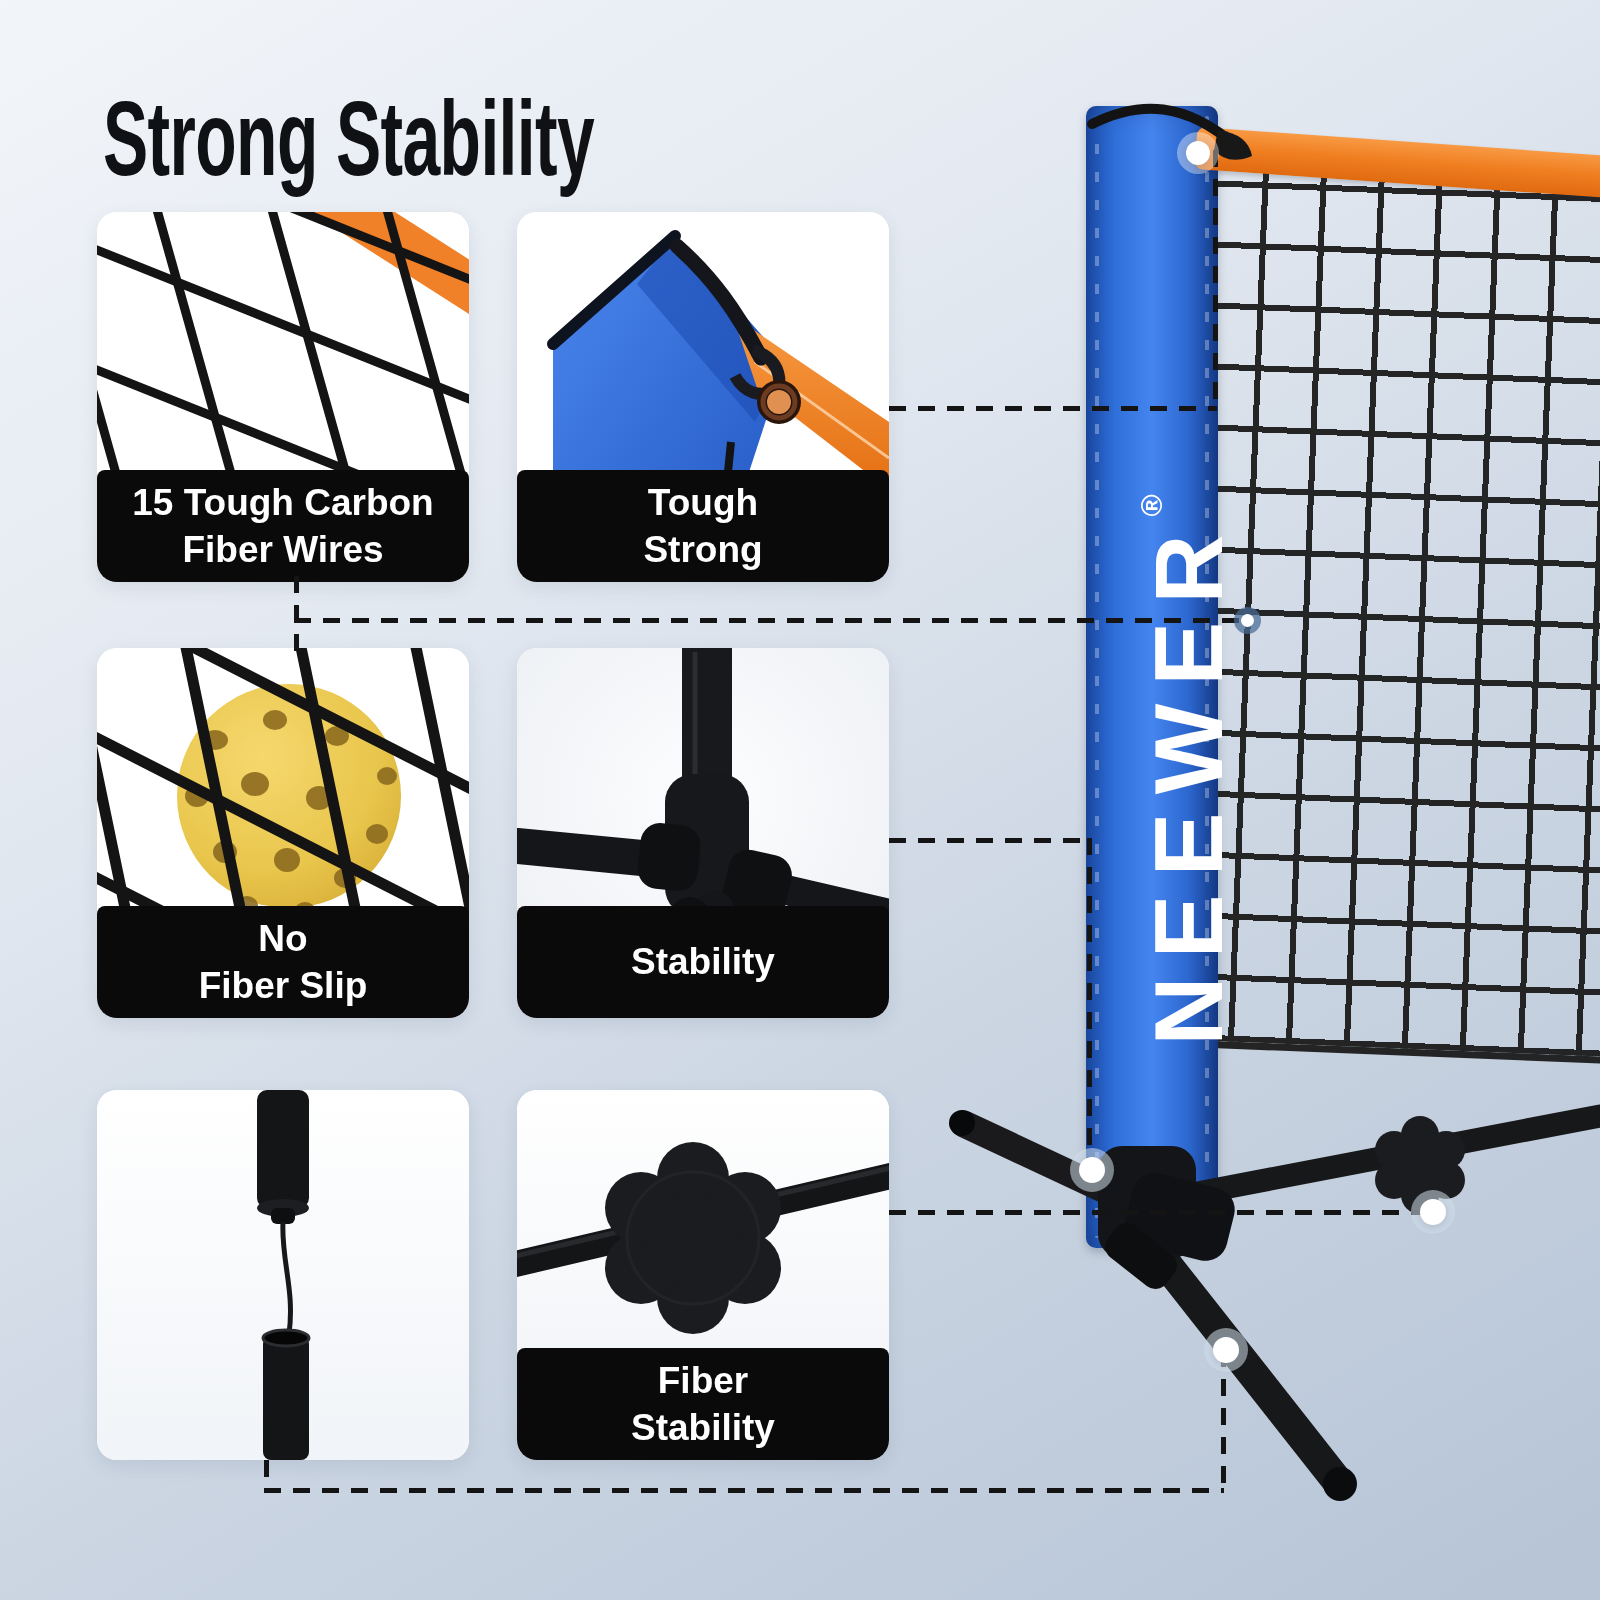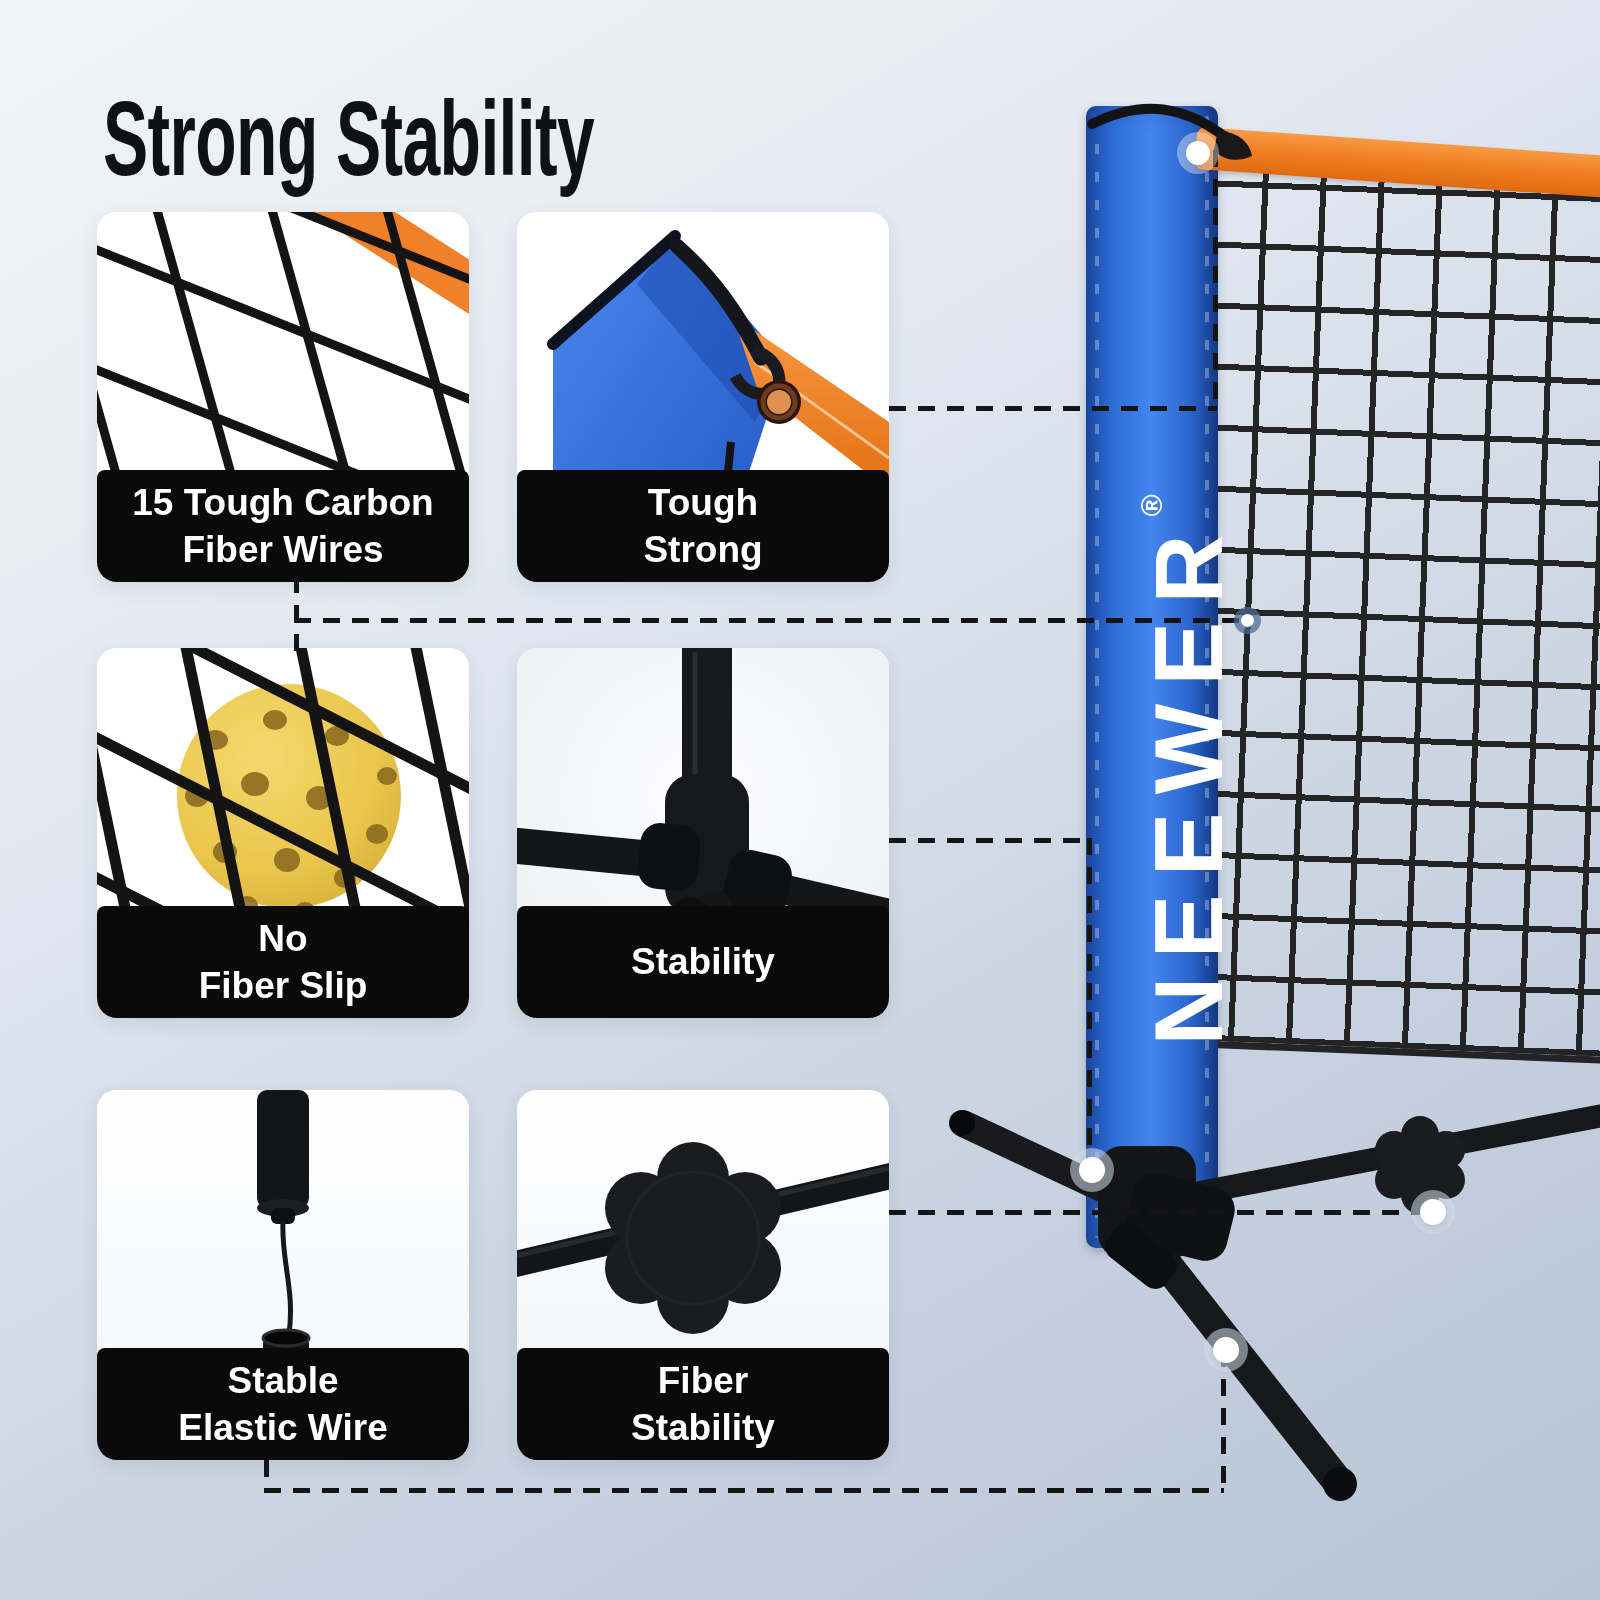"Stable" figcaption.cap { html: <figcaption> <span>Stable</span> <span>Elastic Wire</span> </figcaption> -> none }
